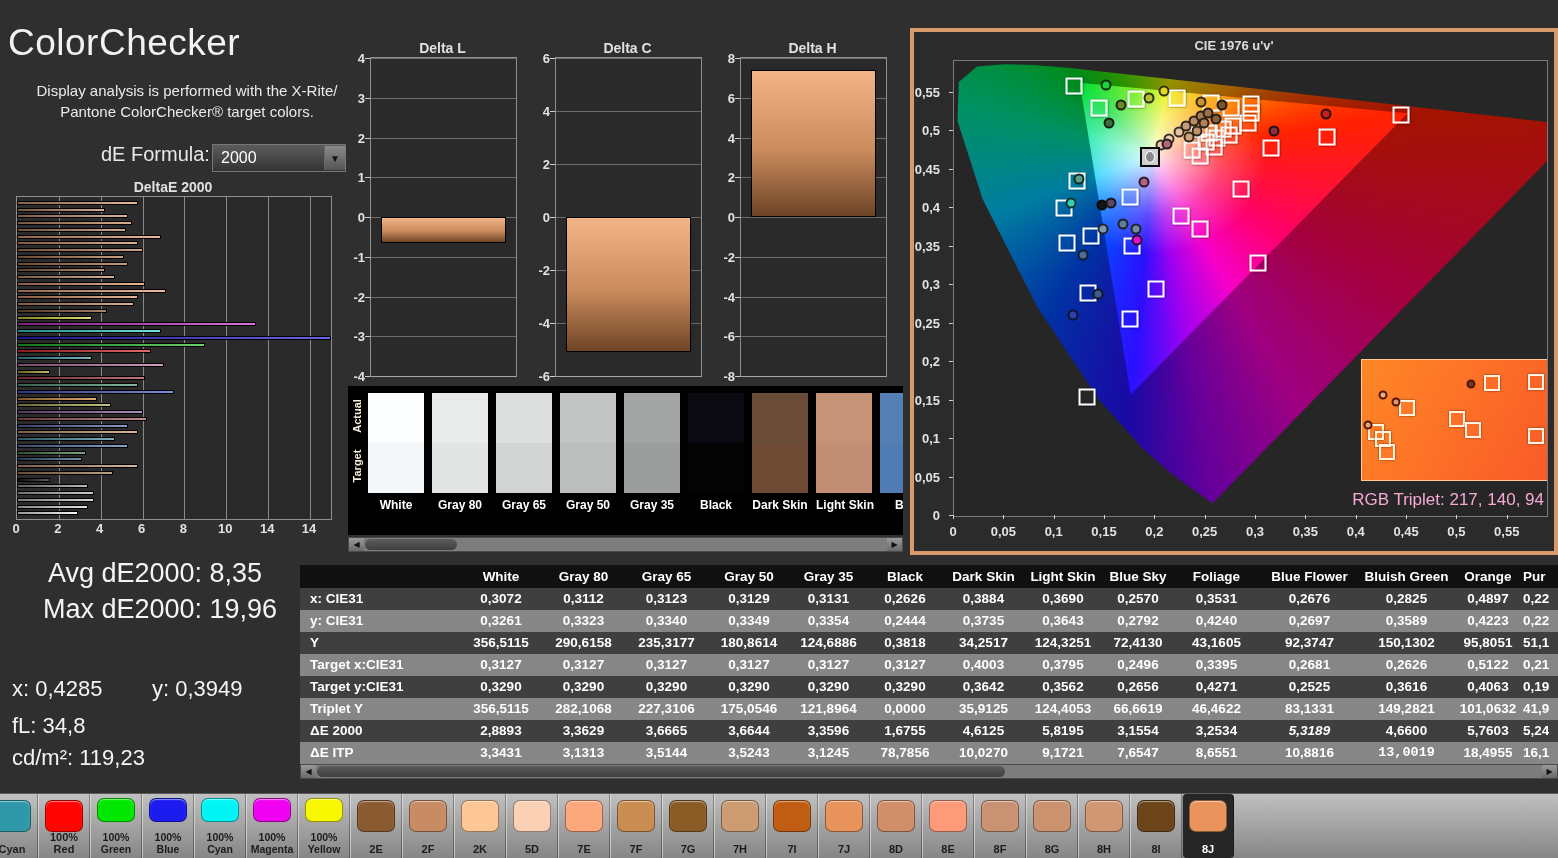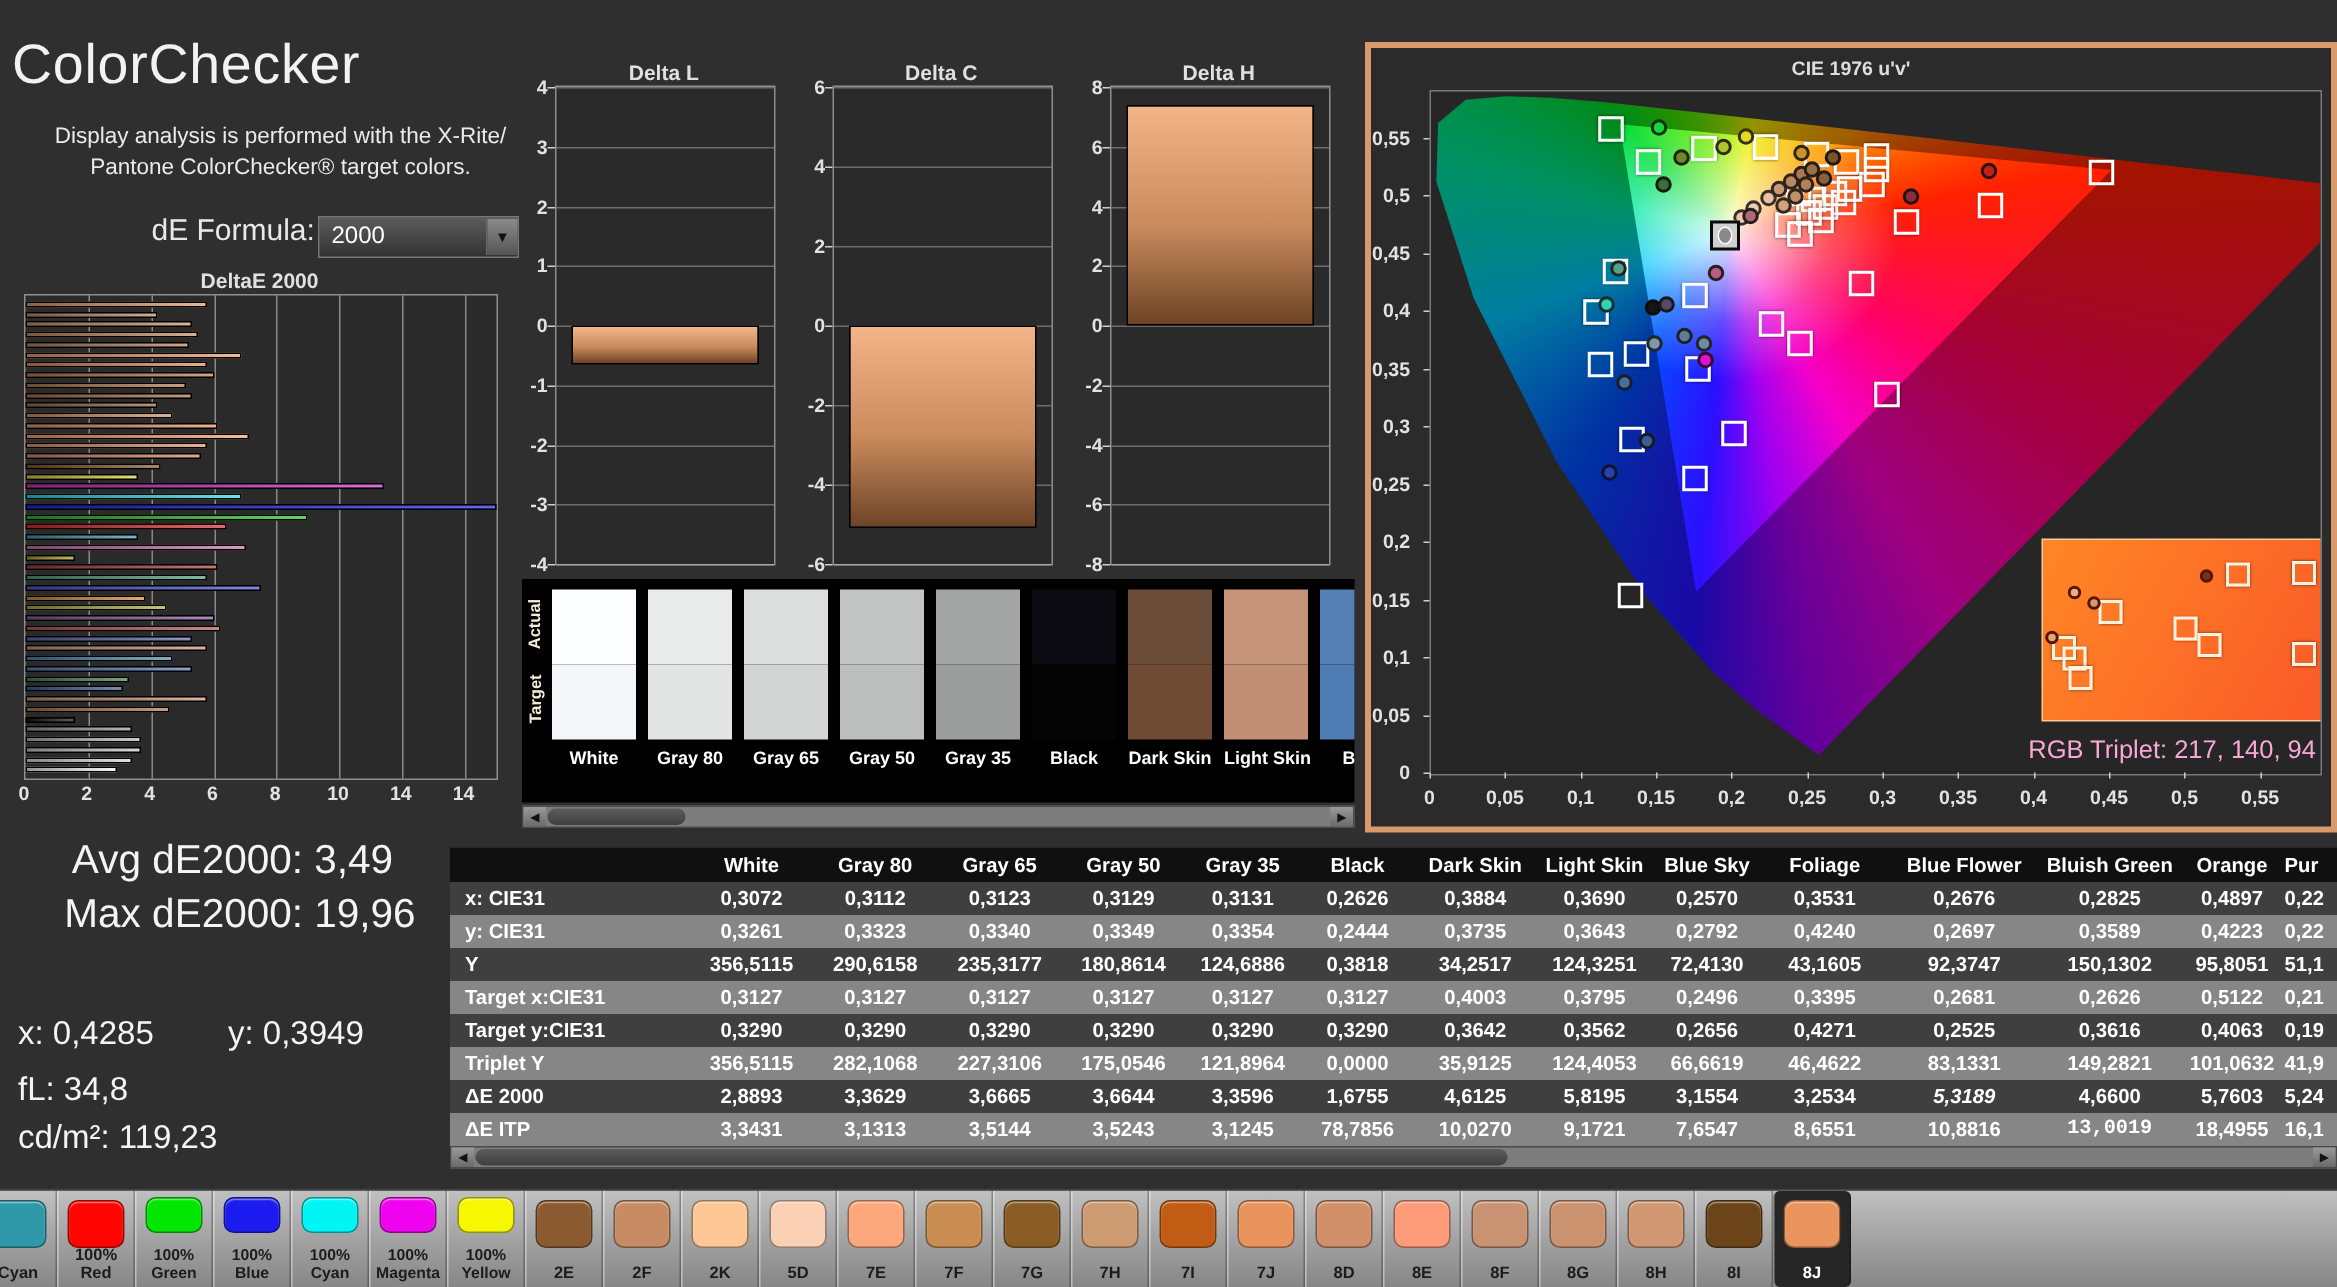"Avg dE2000: 3,49" div.abs { text: 3,49 -> 8,35 }
